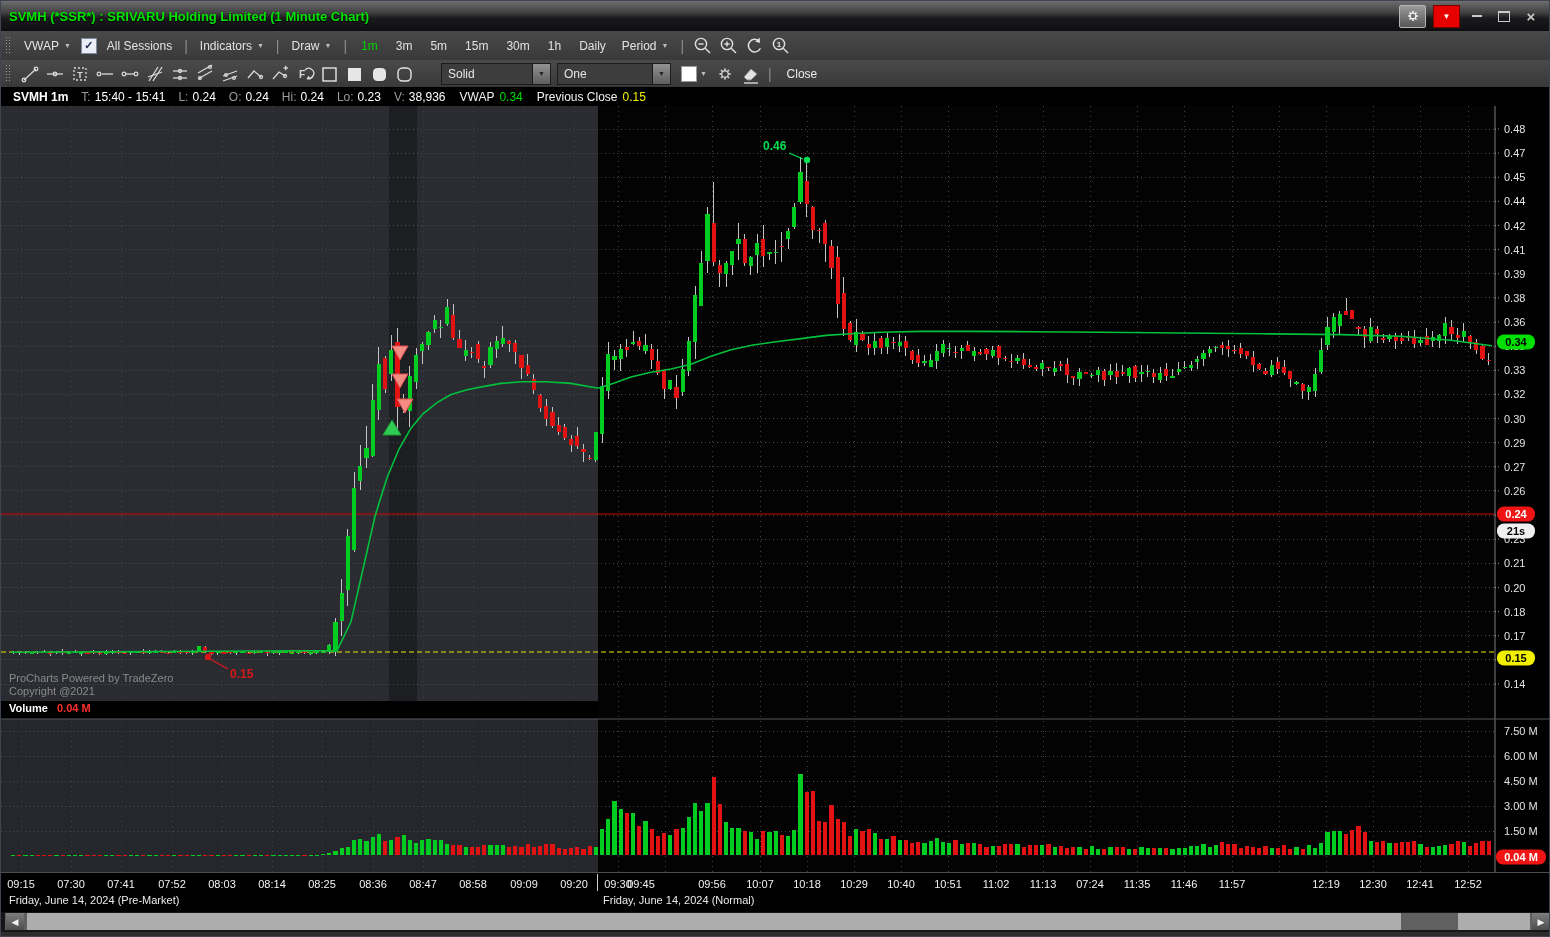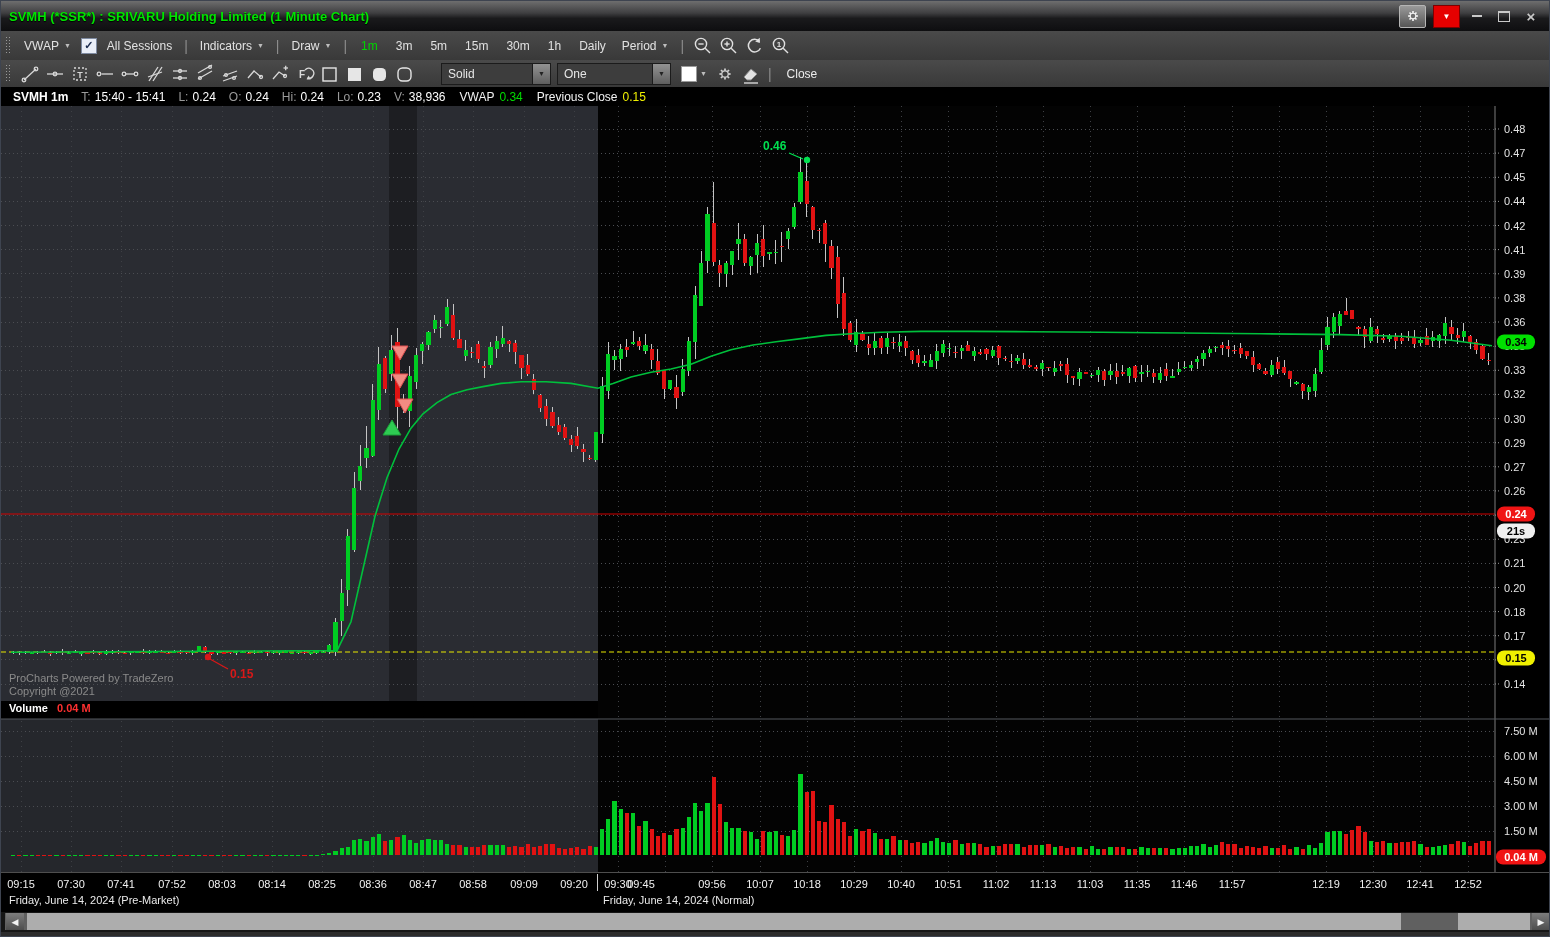"11:03" span.tlabel { text: 11:03 -> 07:24 }
